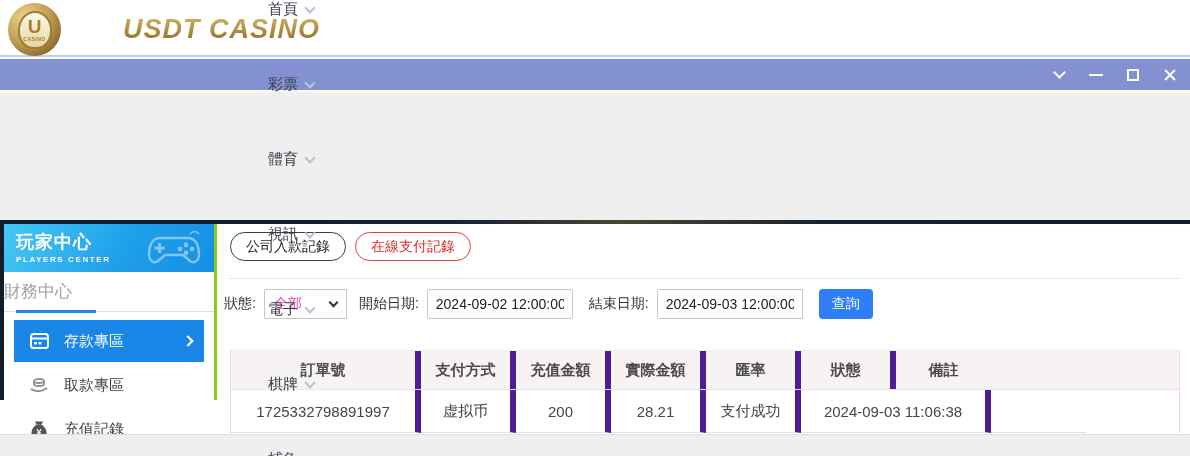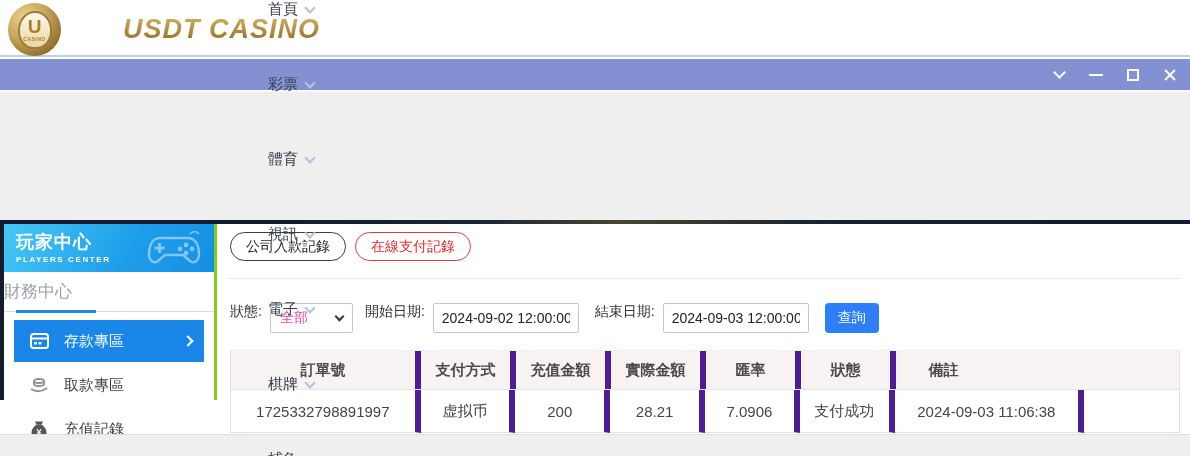"狀態:" .filters { align-items: flex-start -> center; left: 12px -> 6px; margin-top: 15px -> none }
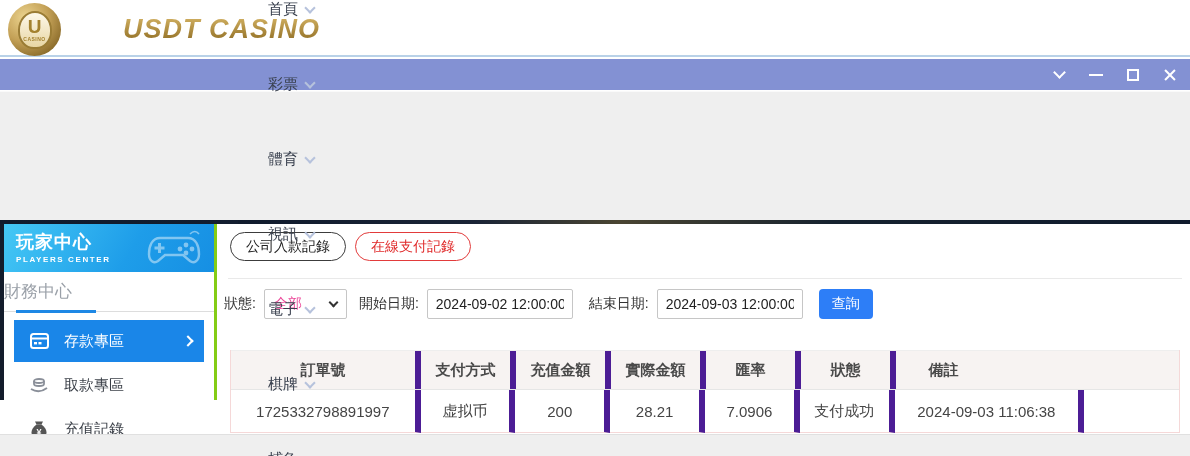"7.0906" div.t-cell { html: <div>7.0906</div> -> none }
